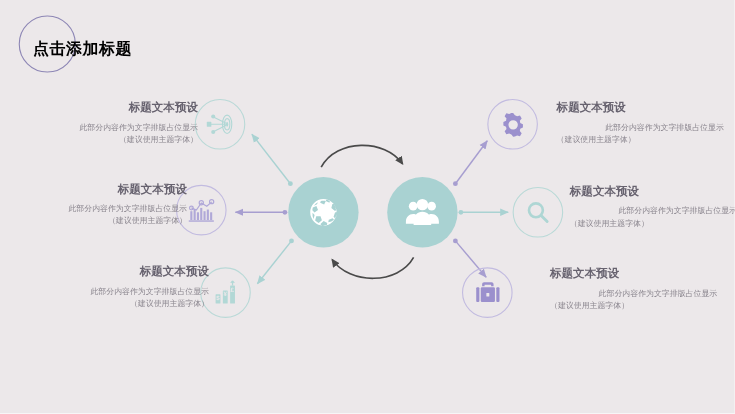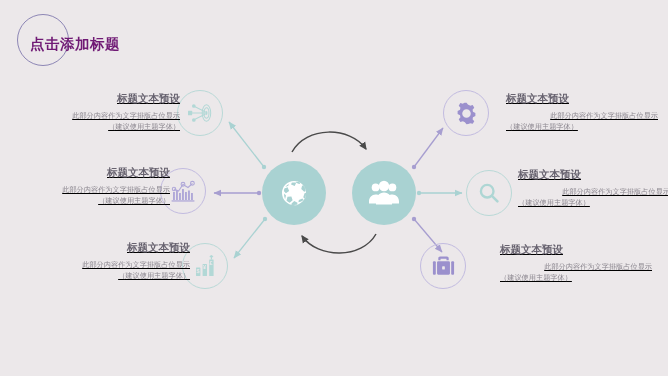"点击添加标题" #title-text { color: #701a75 -> #000000 }
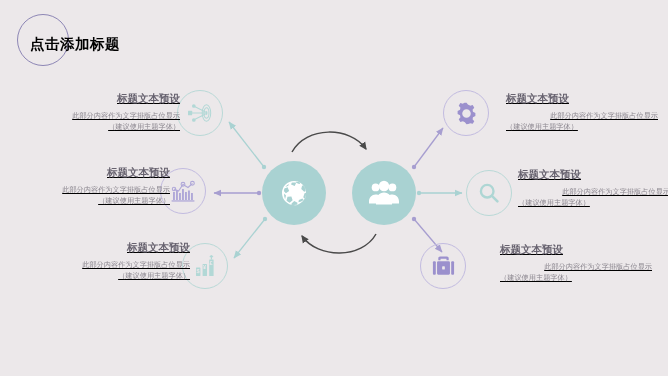"标题文本预设" .block { text-decoration: underline -> none }
